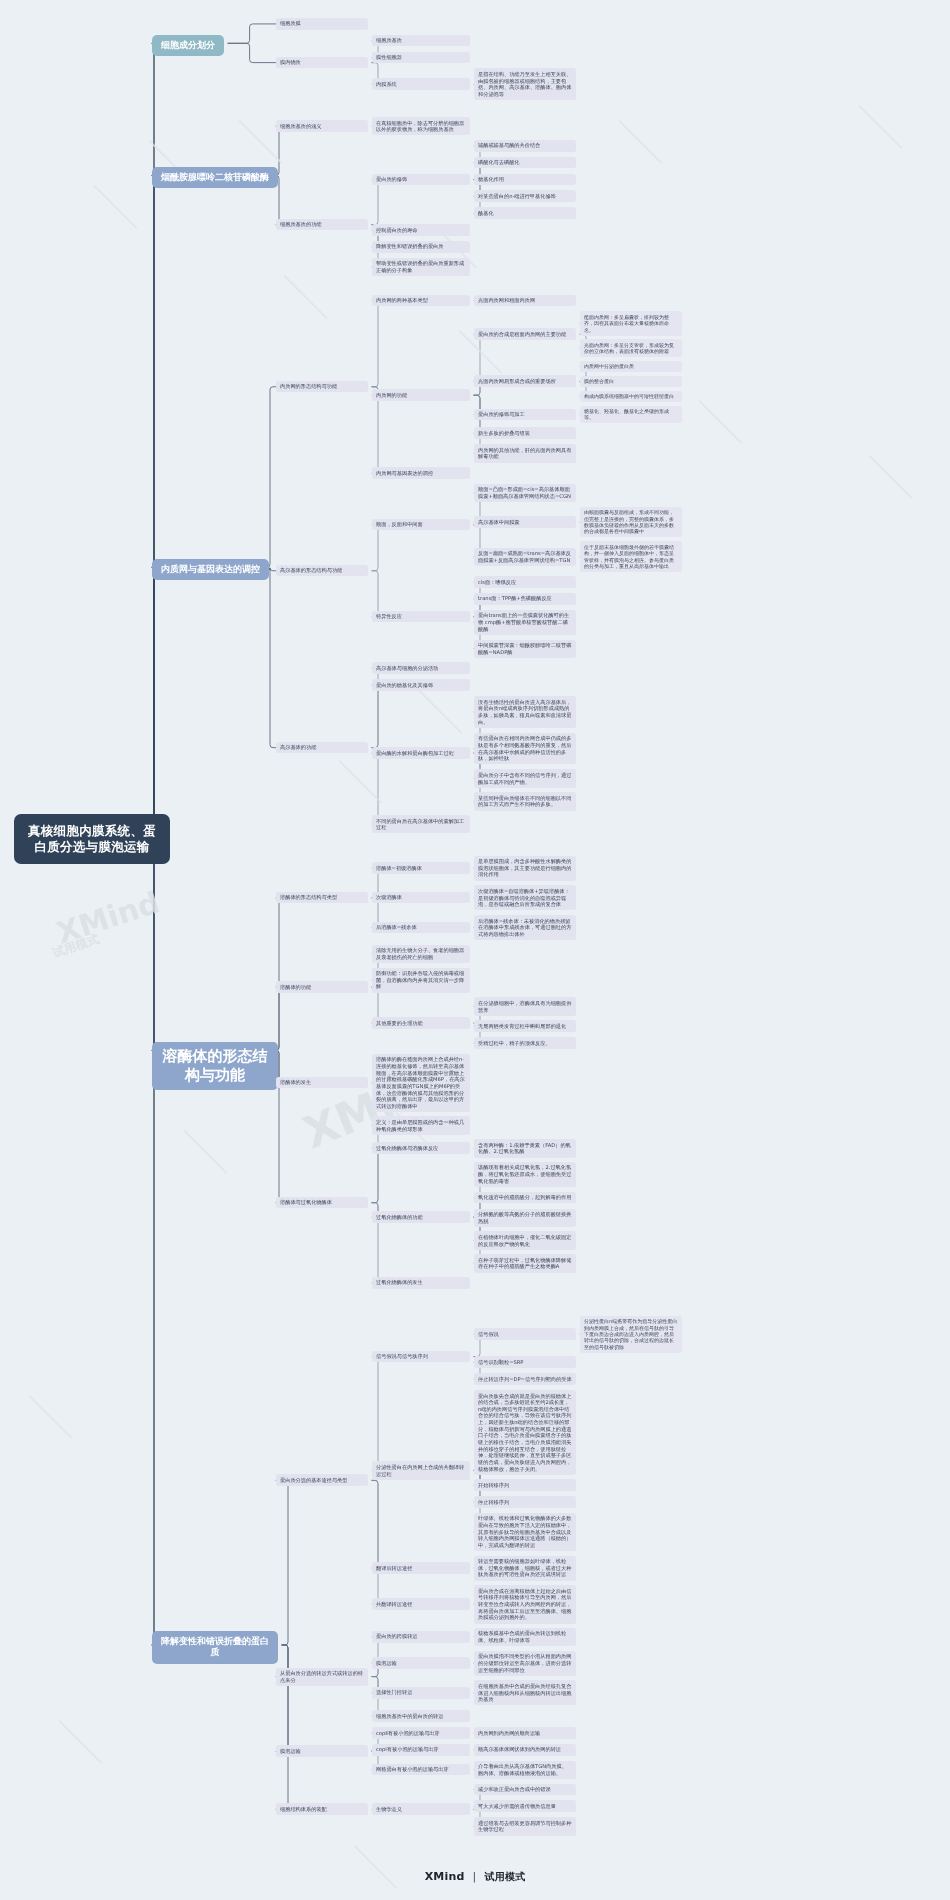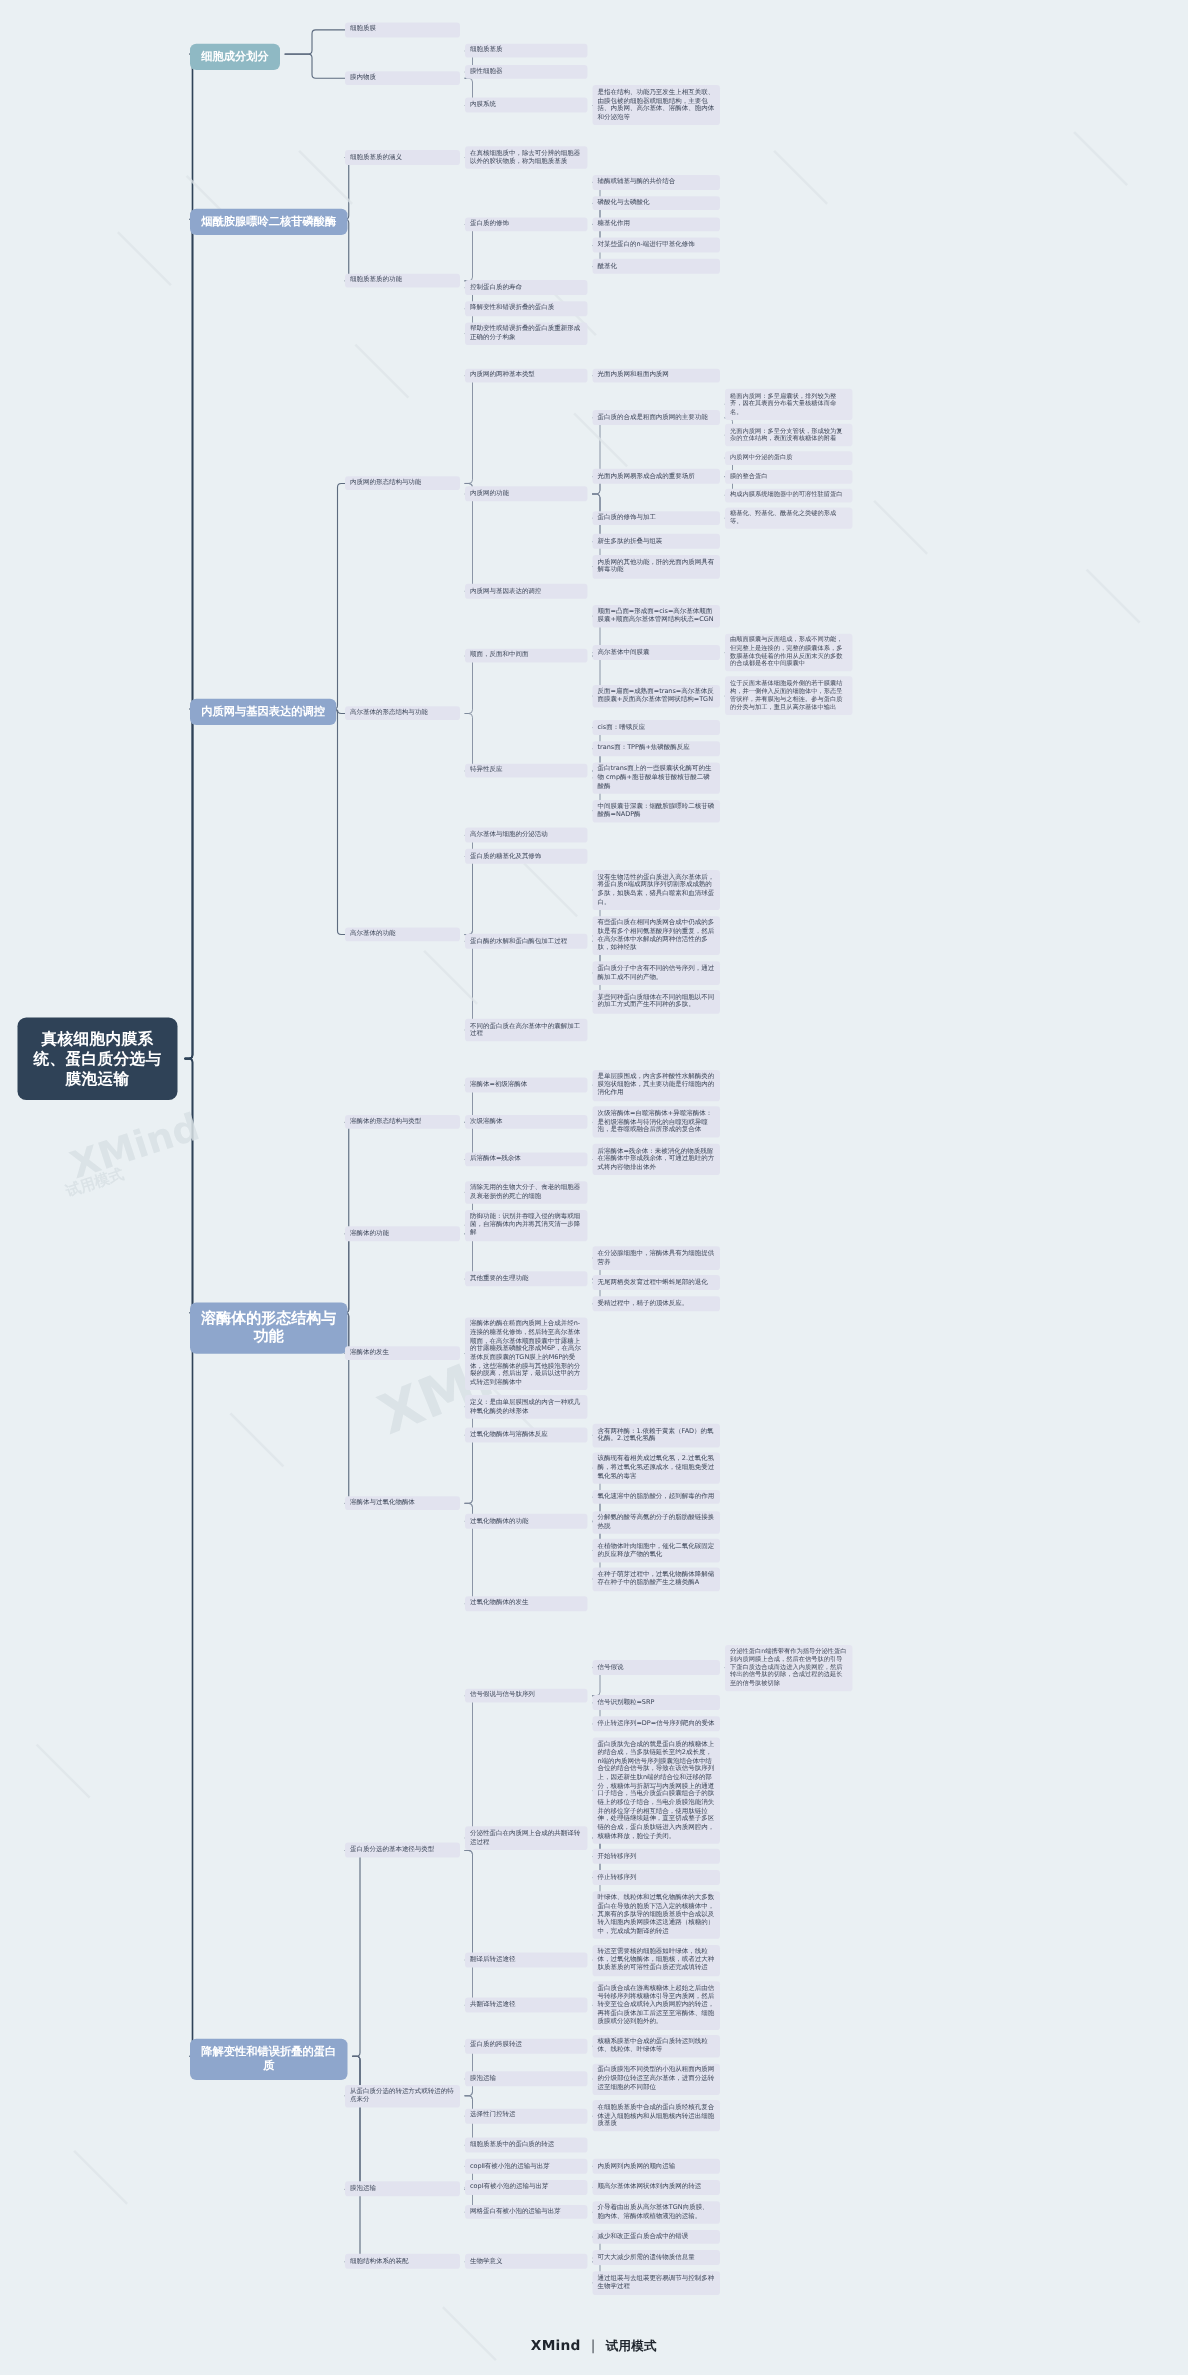"真核细胞内膜系统、蛋白质分选与膜泡运输" div.node { width: 128px -> 156px }
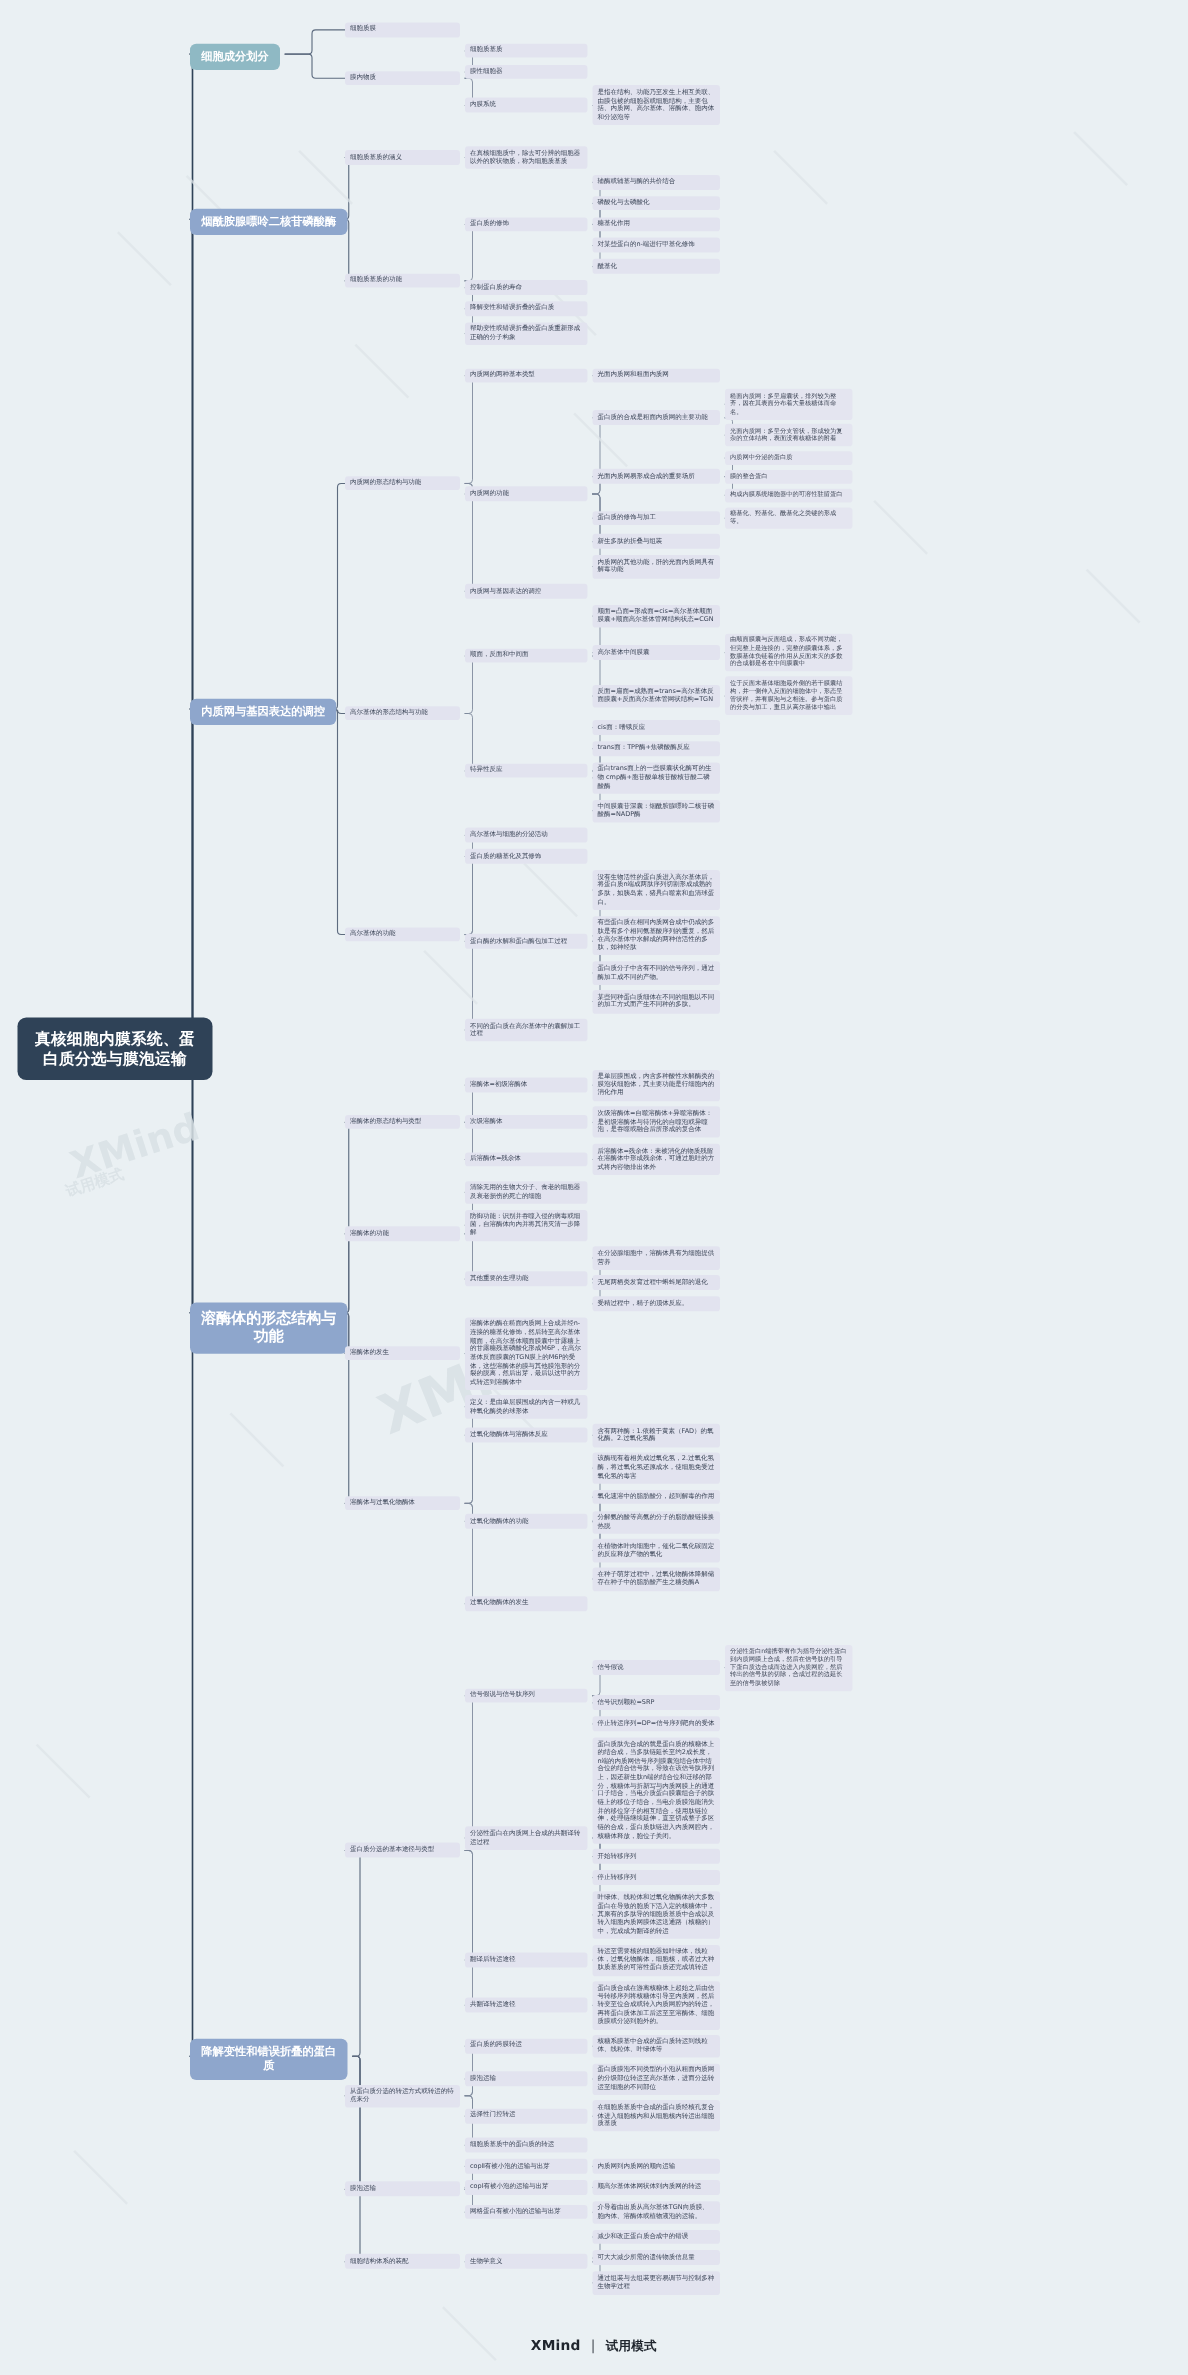"溶酶体的形态结构与功能" div.node { font-size: 12px -> 15px }
